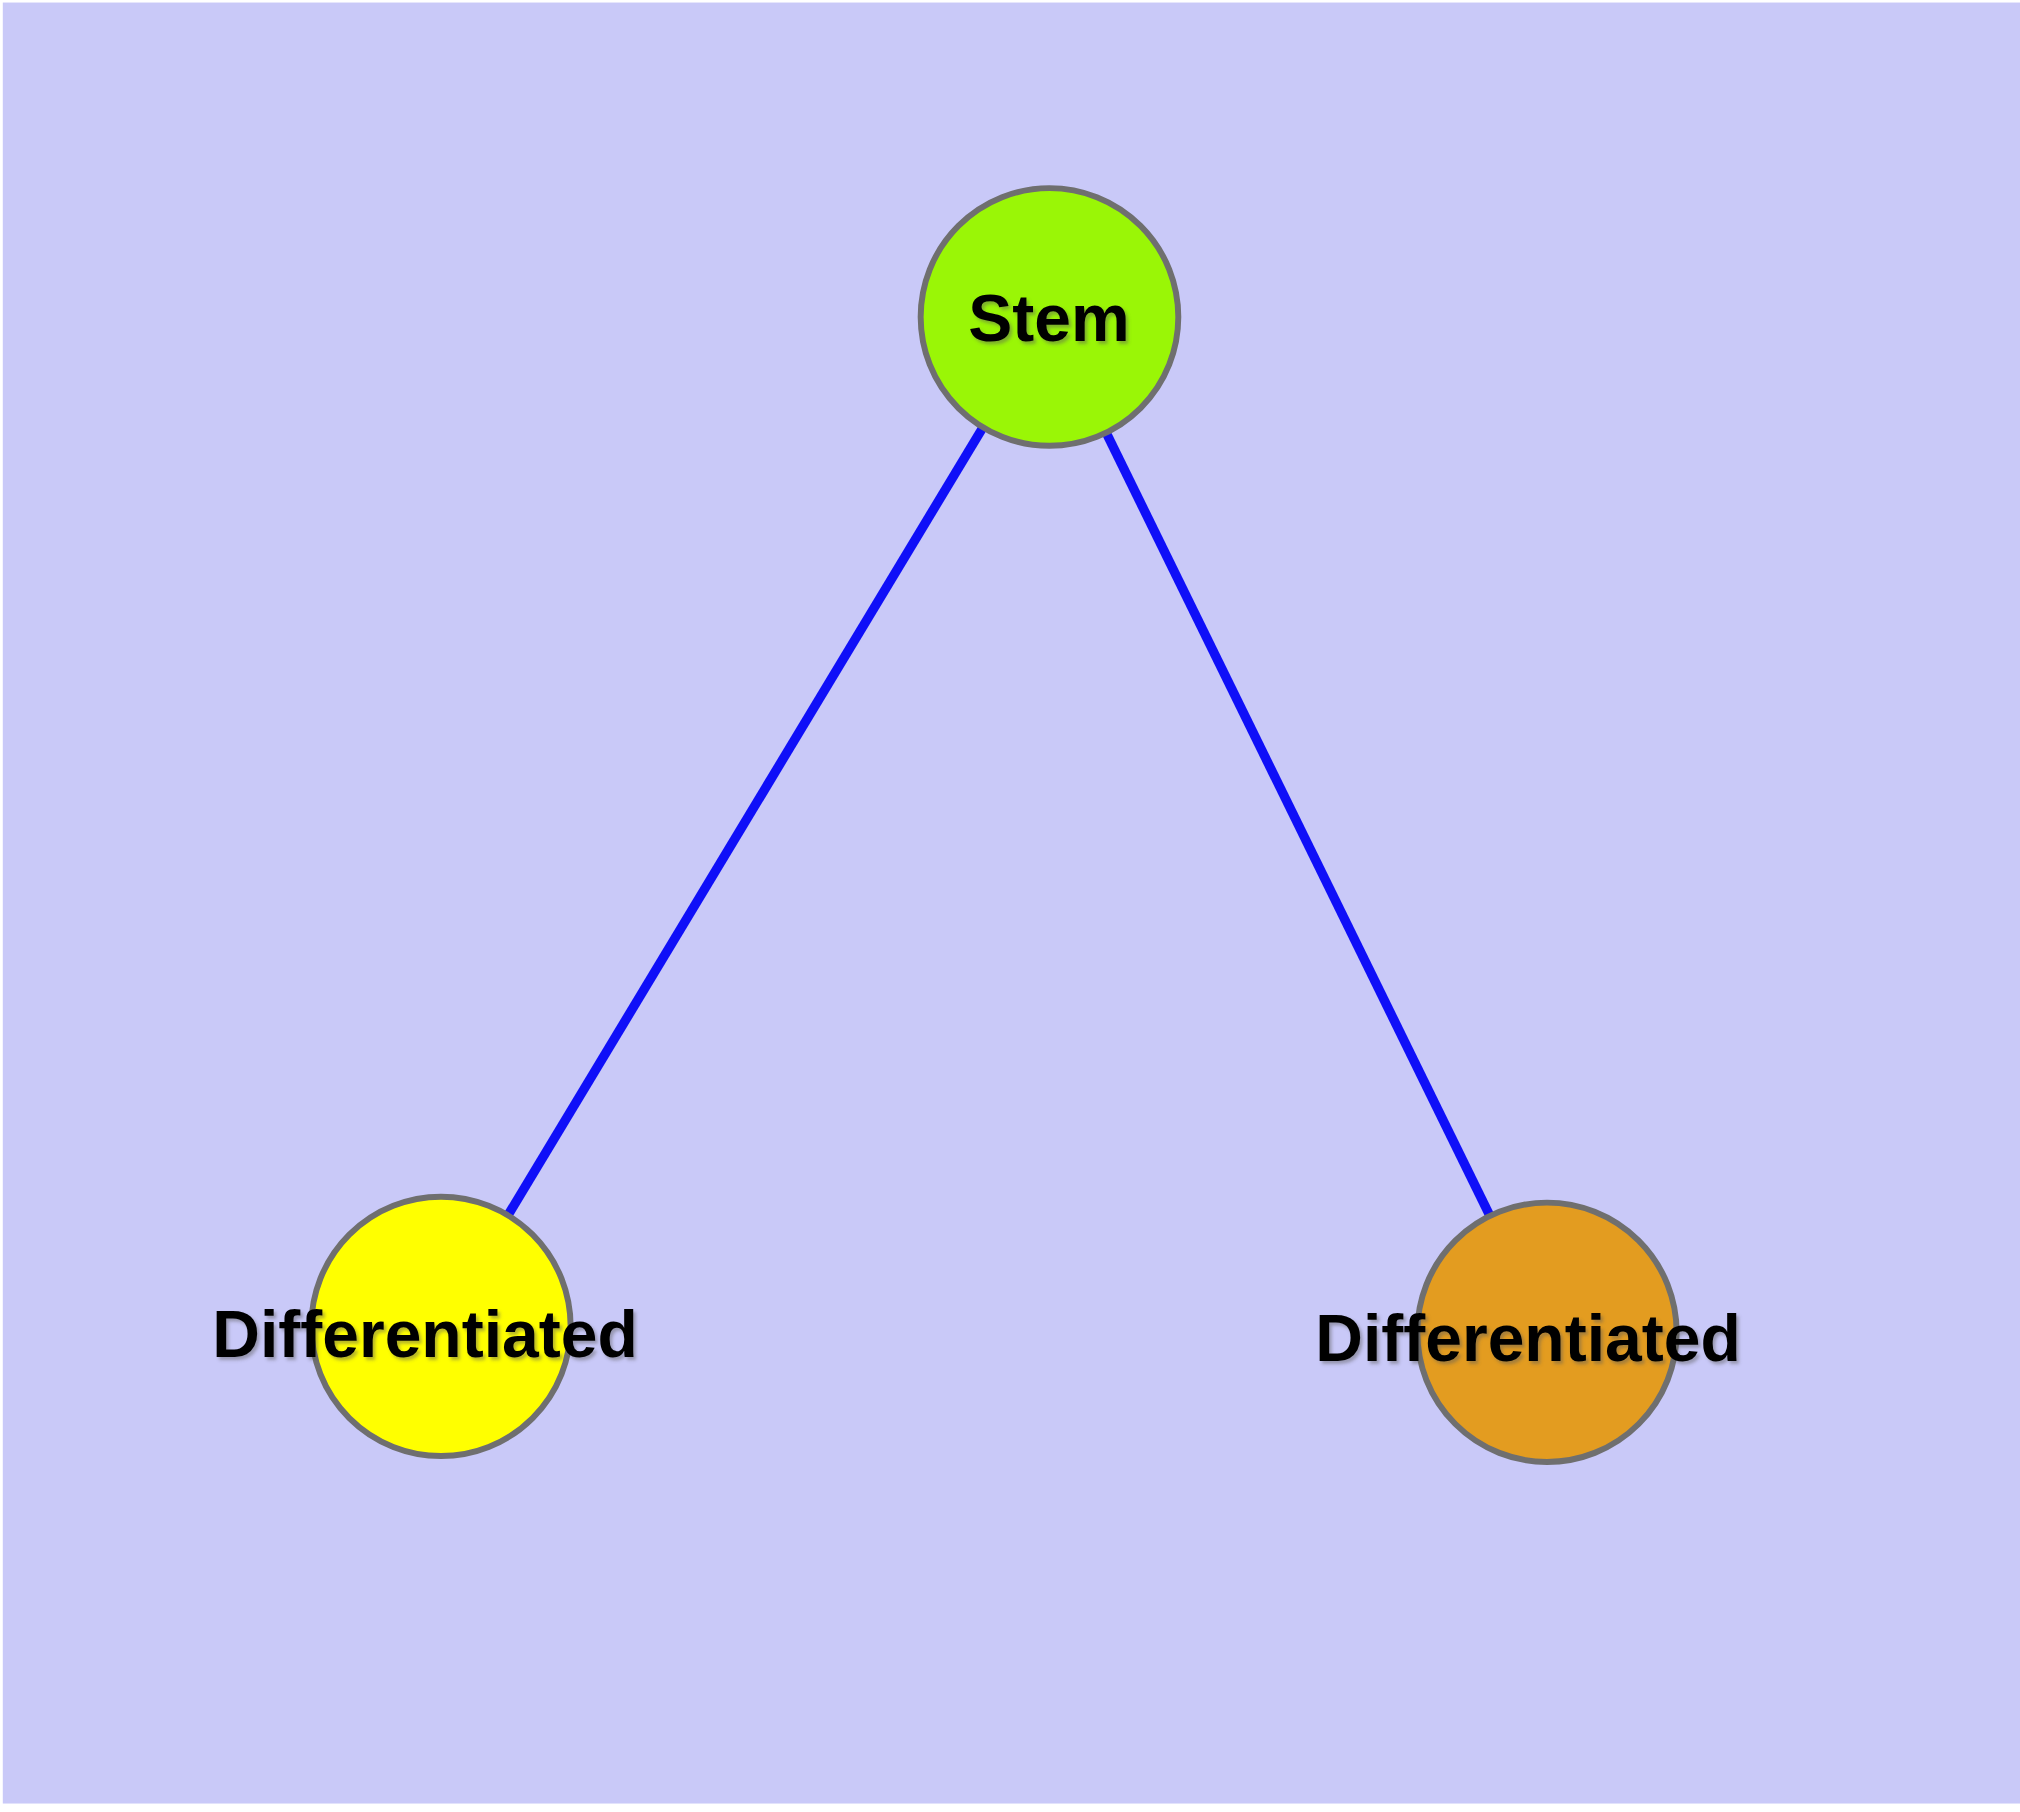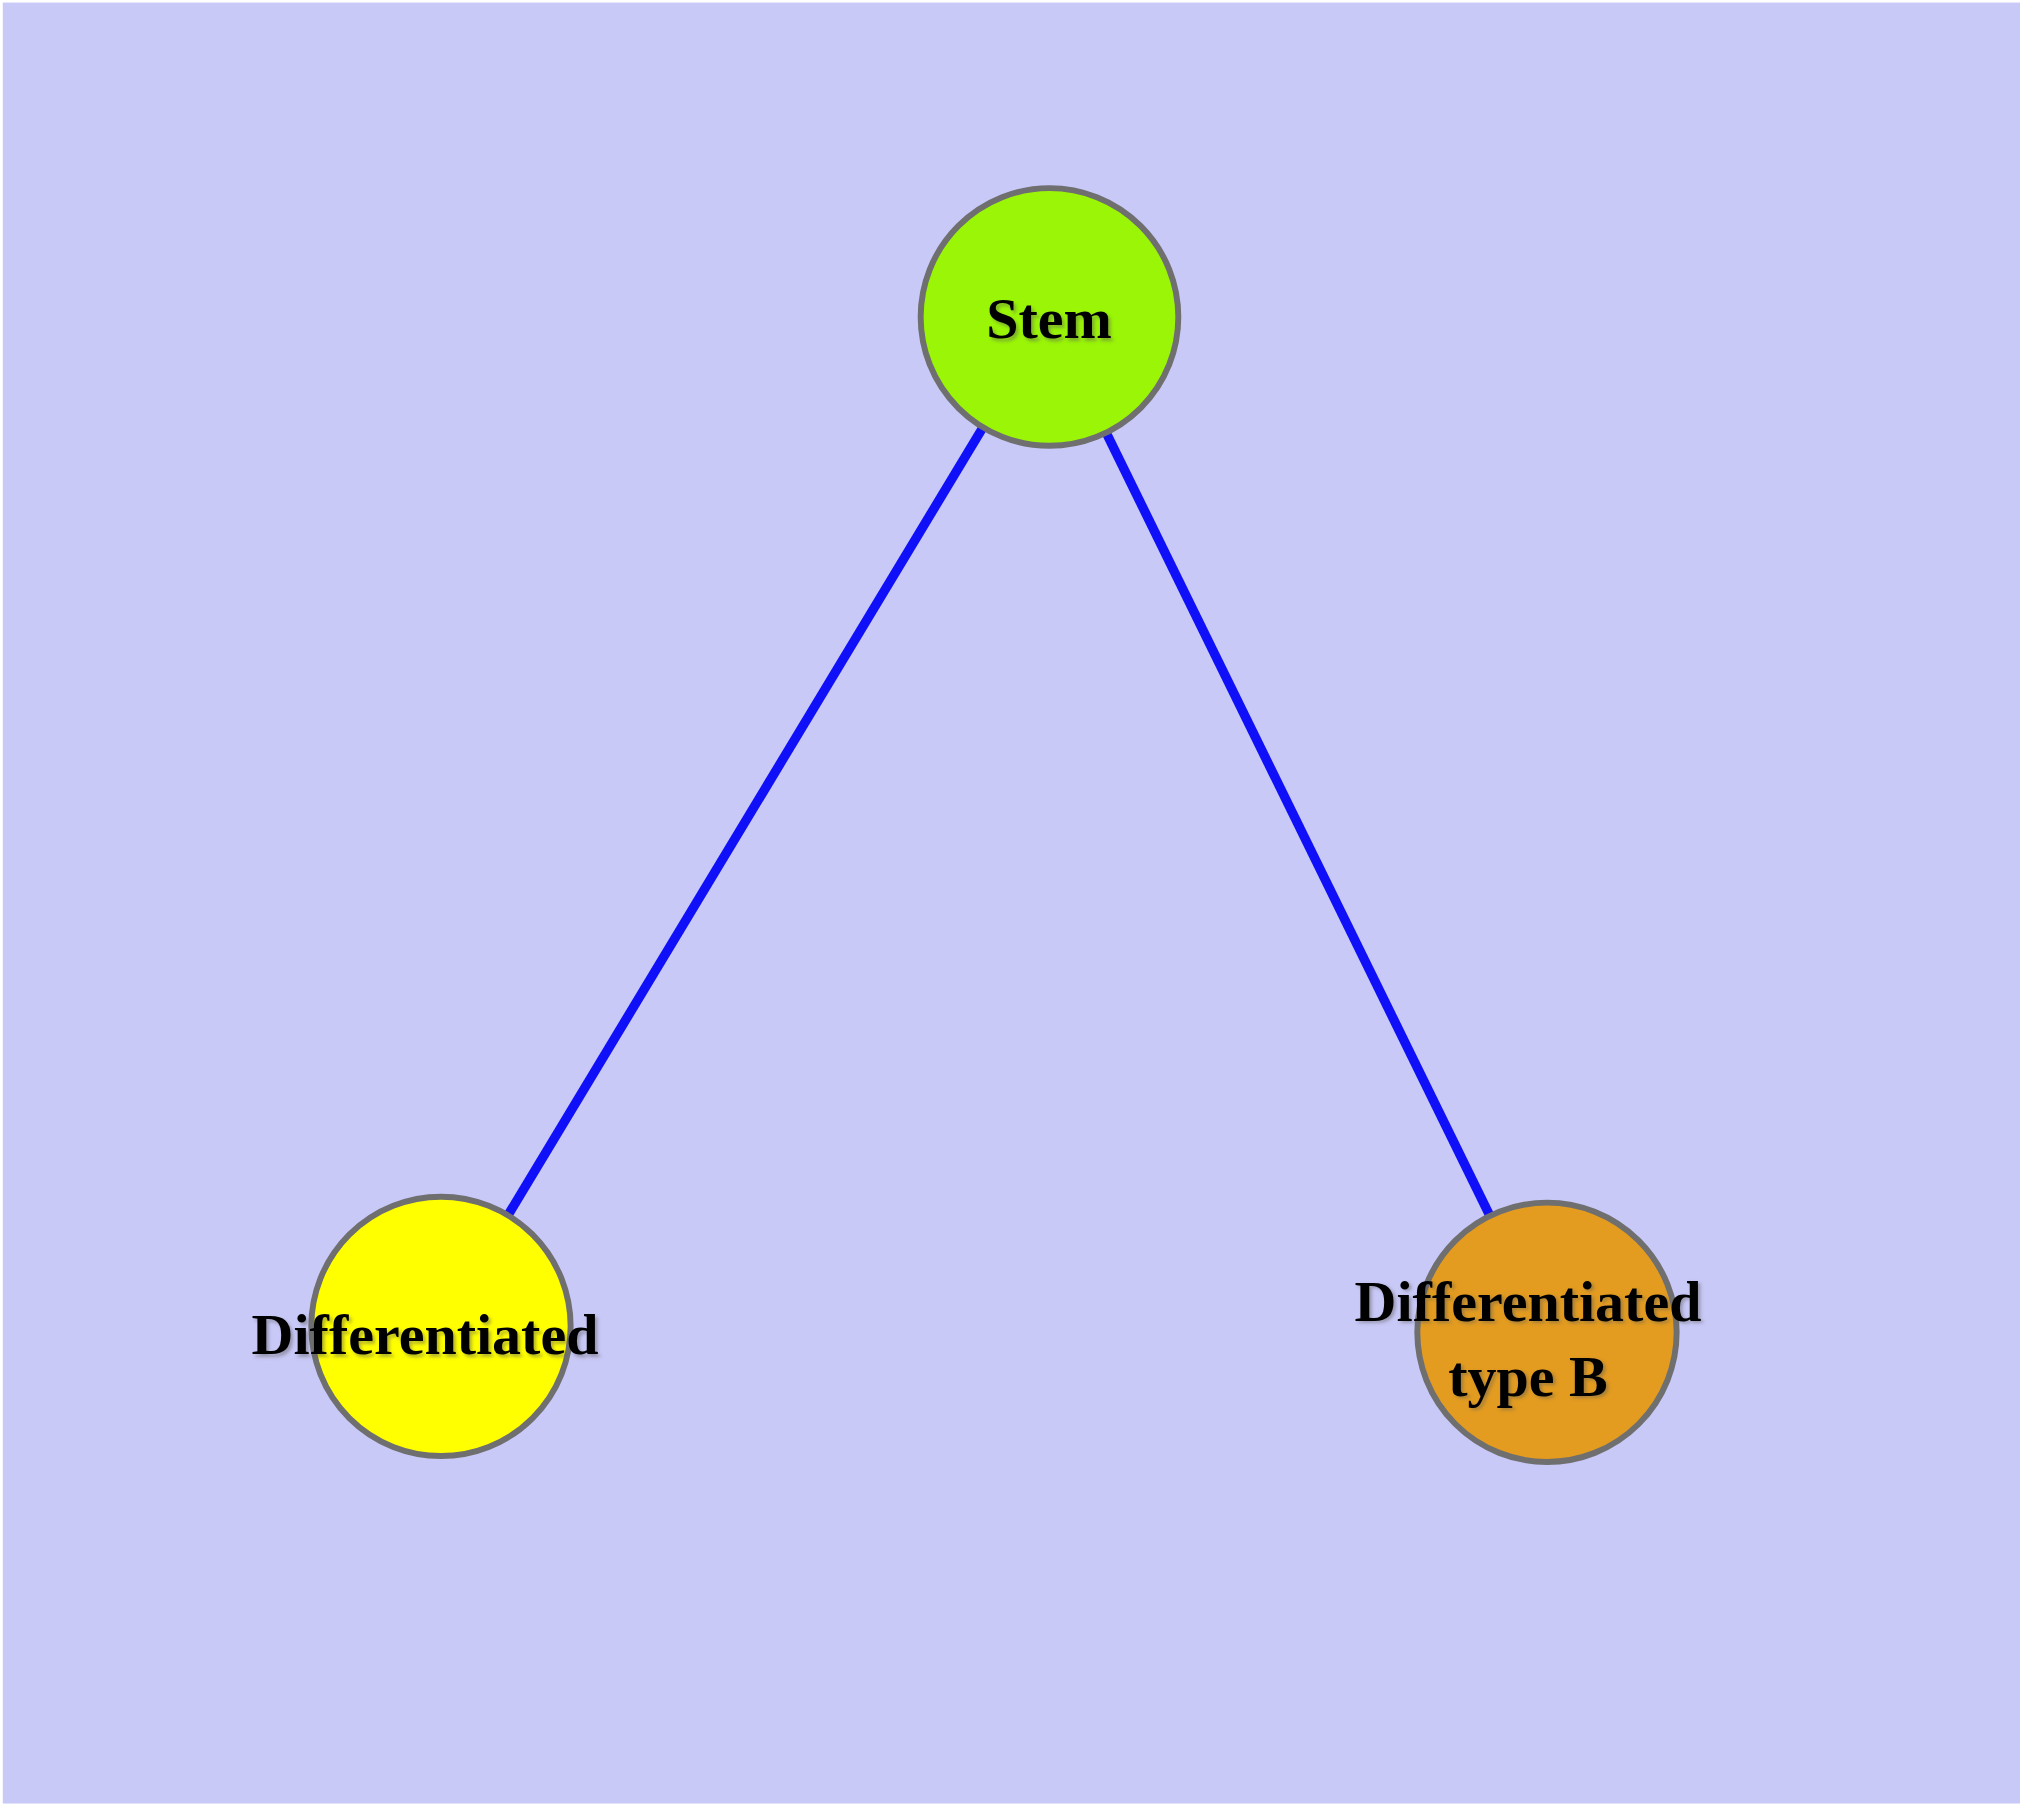"Stem" .node-label { font-family: Liberation Serif, serif -> Liberation Sans, sans-serif; font-size: 58px -> 66px }
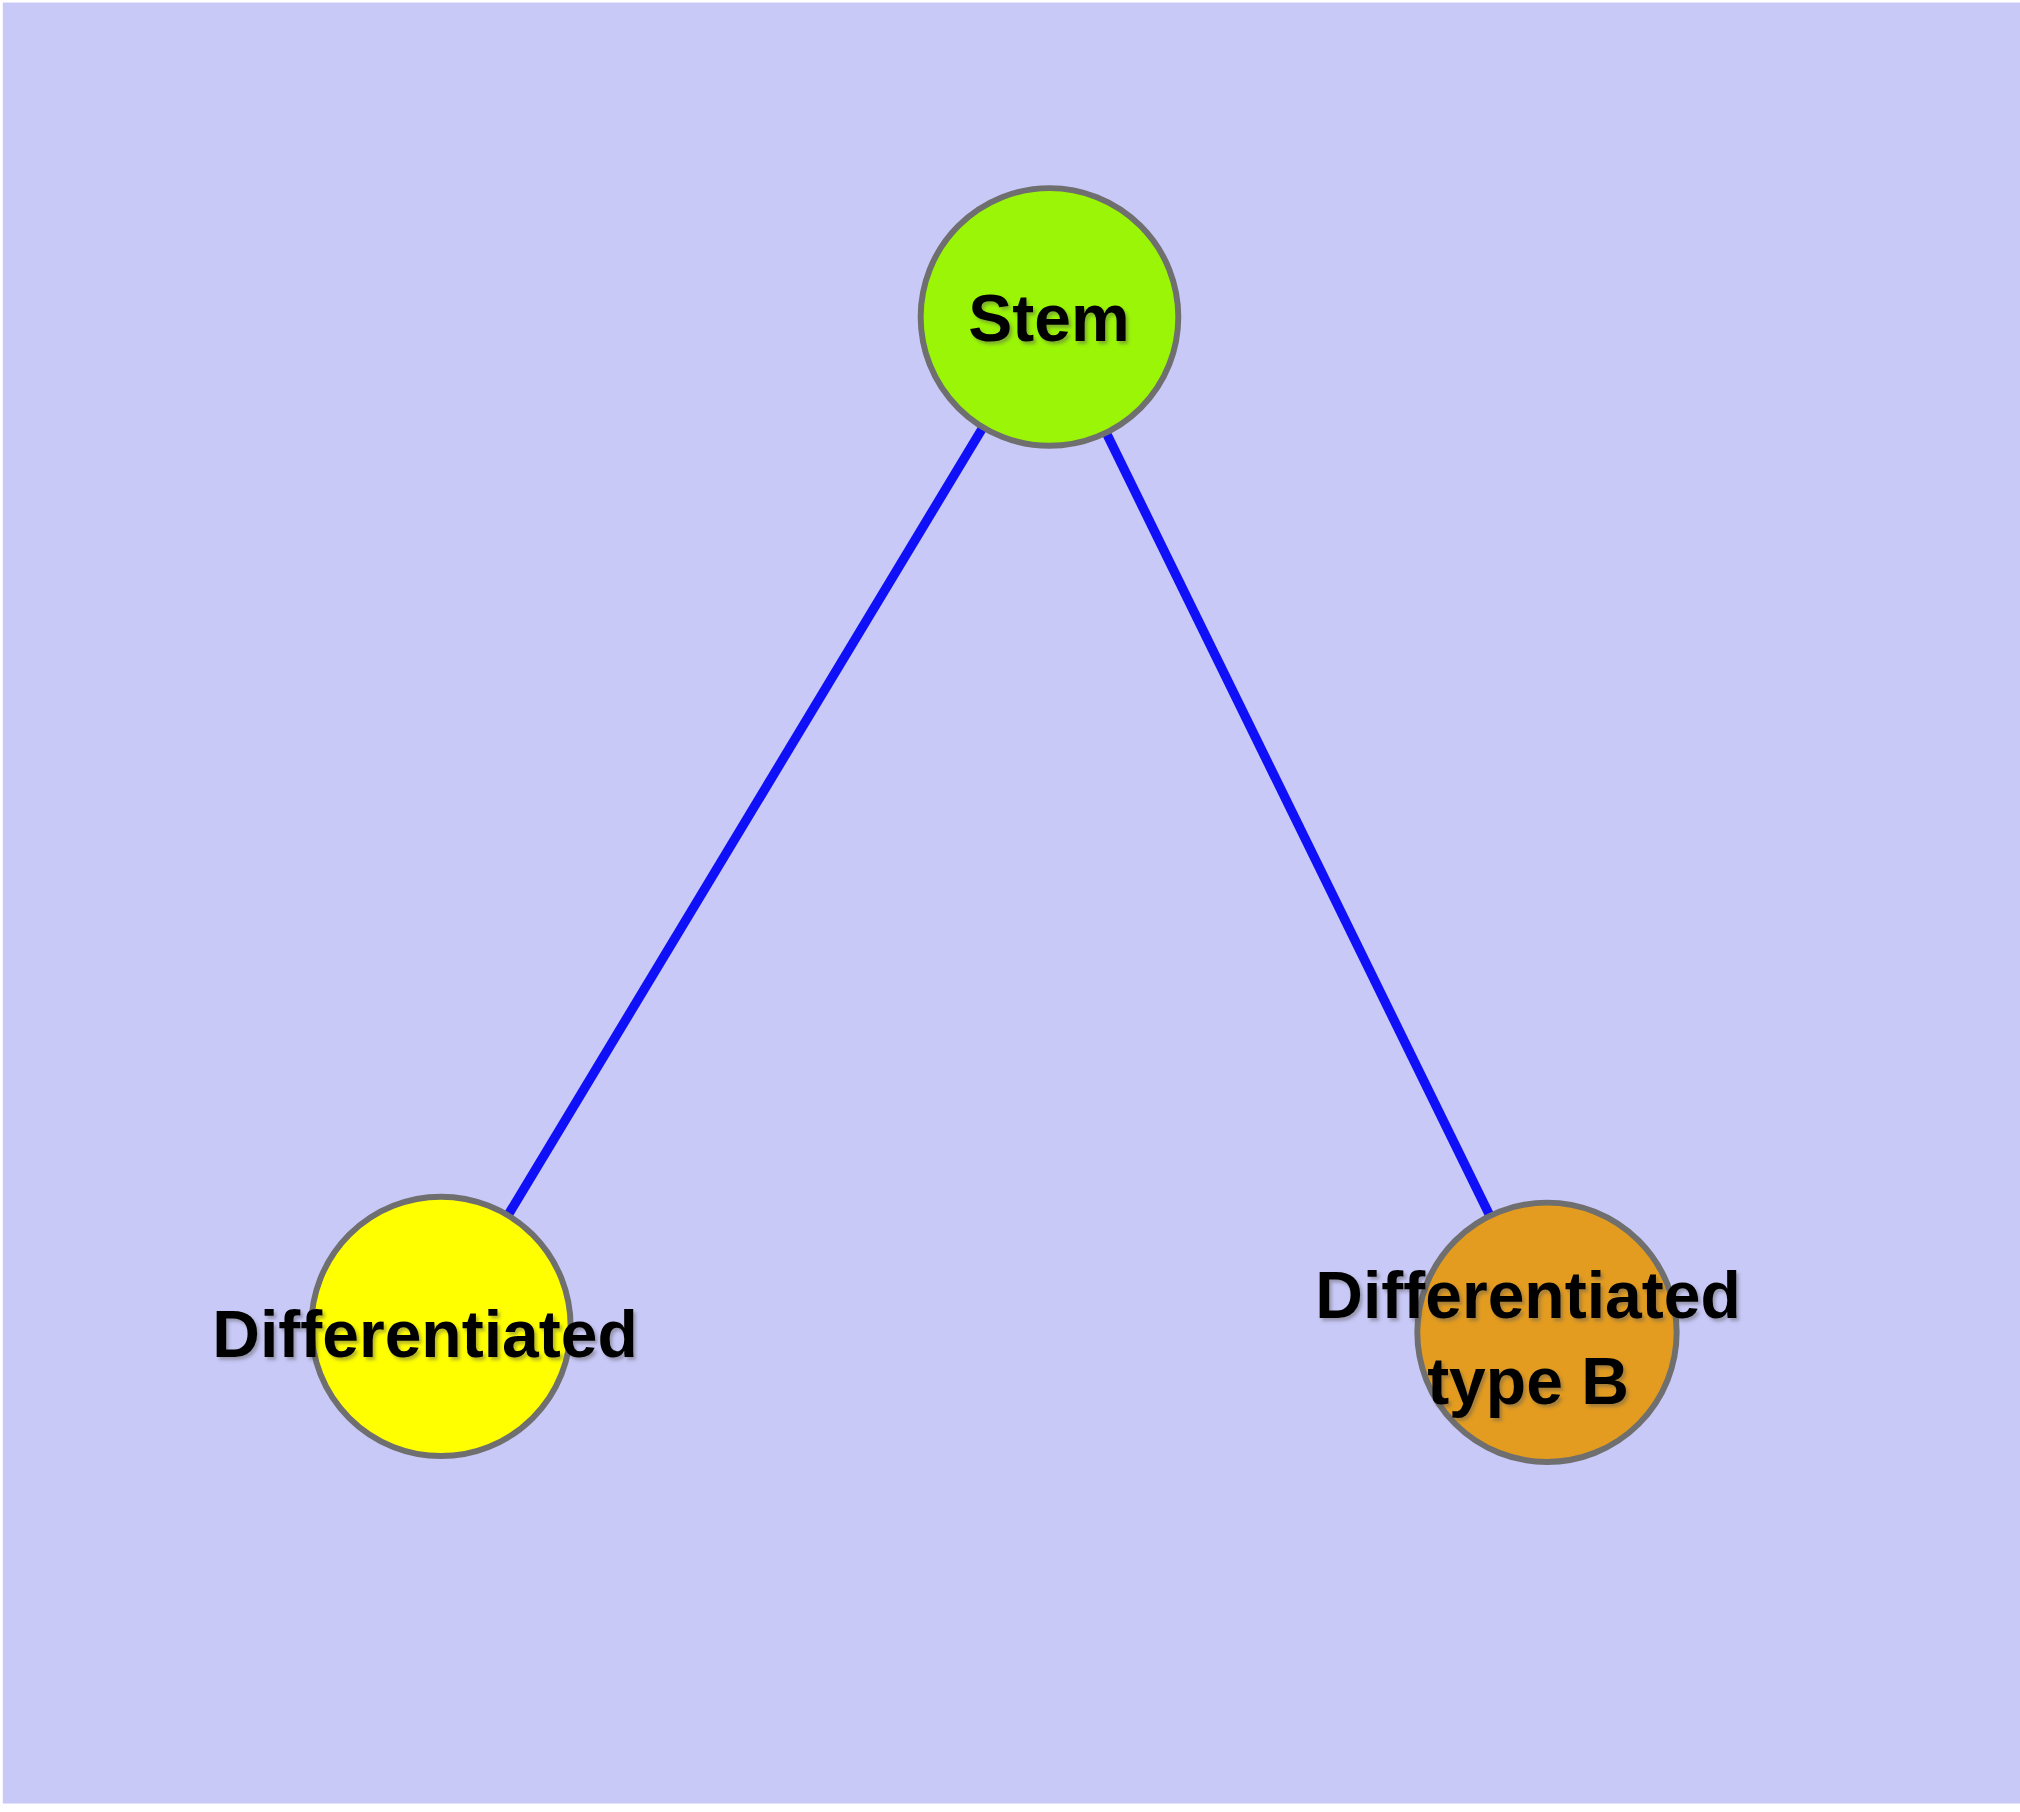"type B" div { html: <div>type B</div> -> none }
